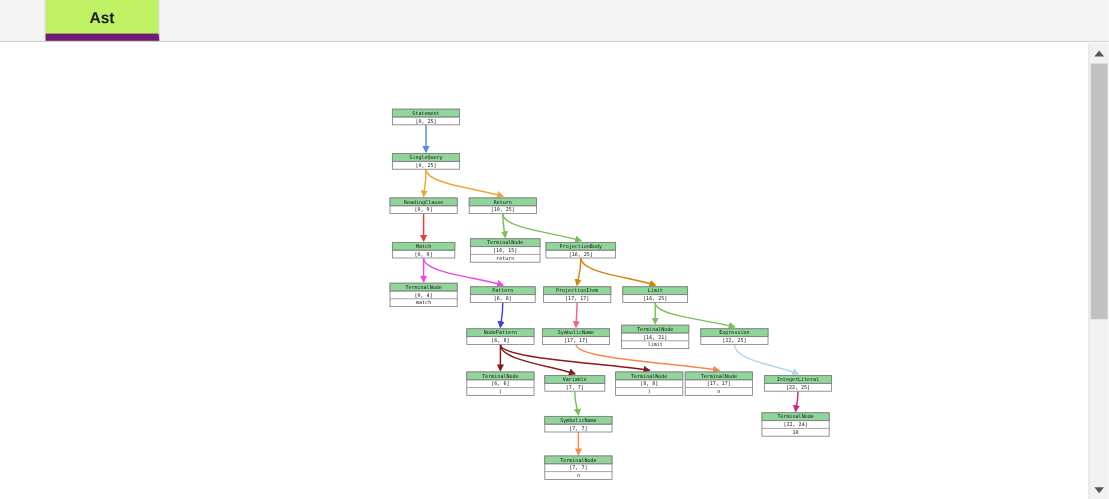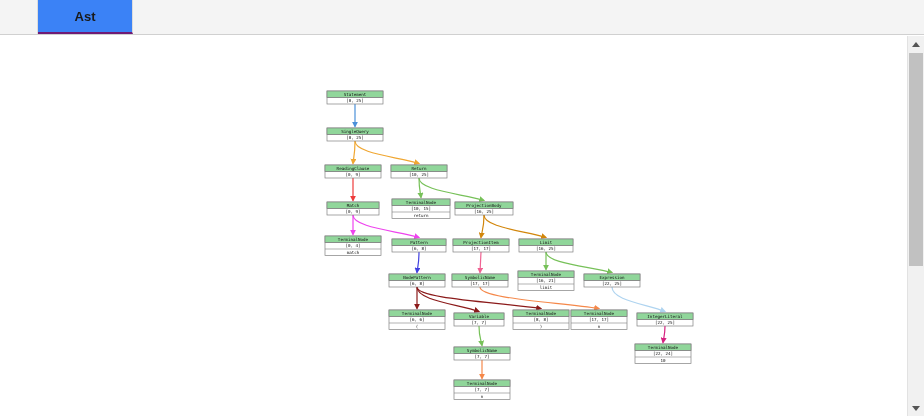"Ast" .tab.active { background: #3b82f6 -> #bef264; border-bottom: 2px solid #701a75 -> 6px solid #701a75 }
